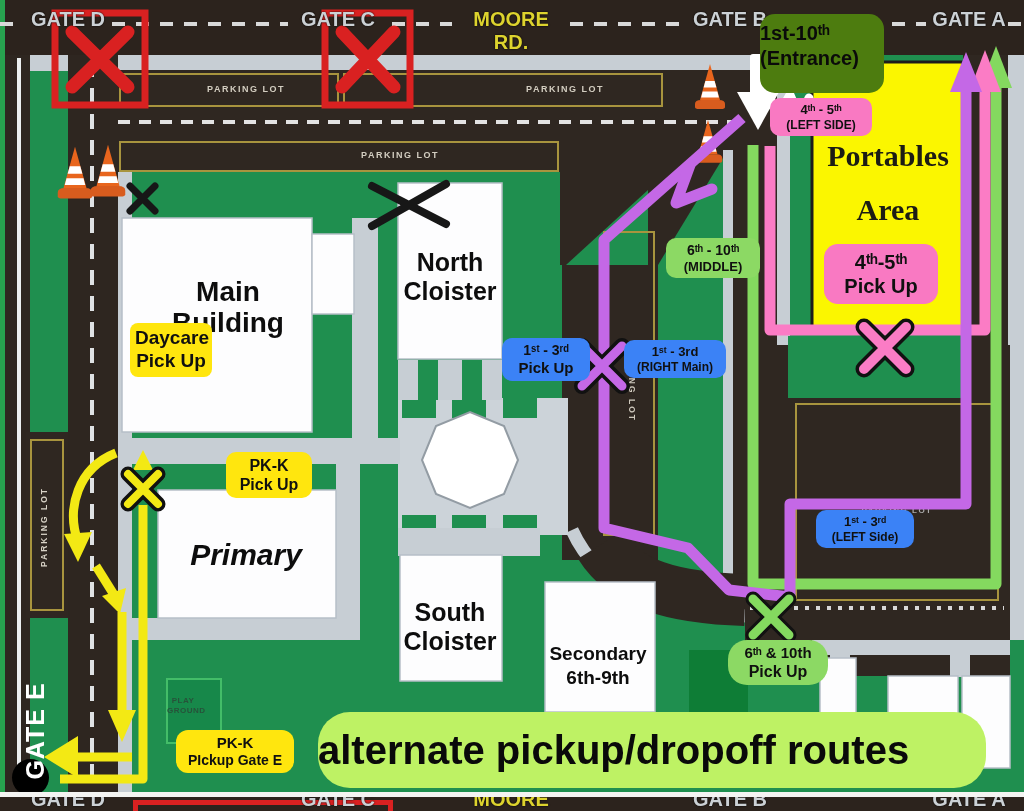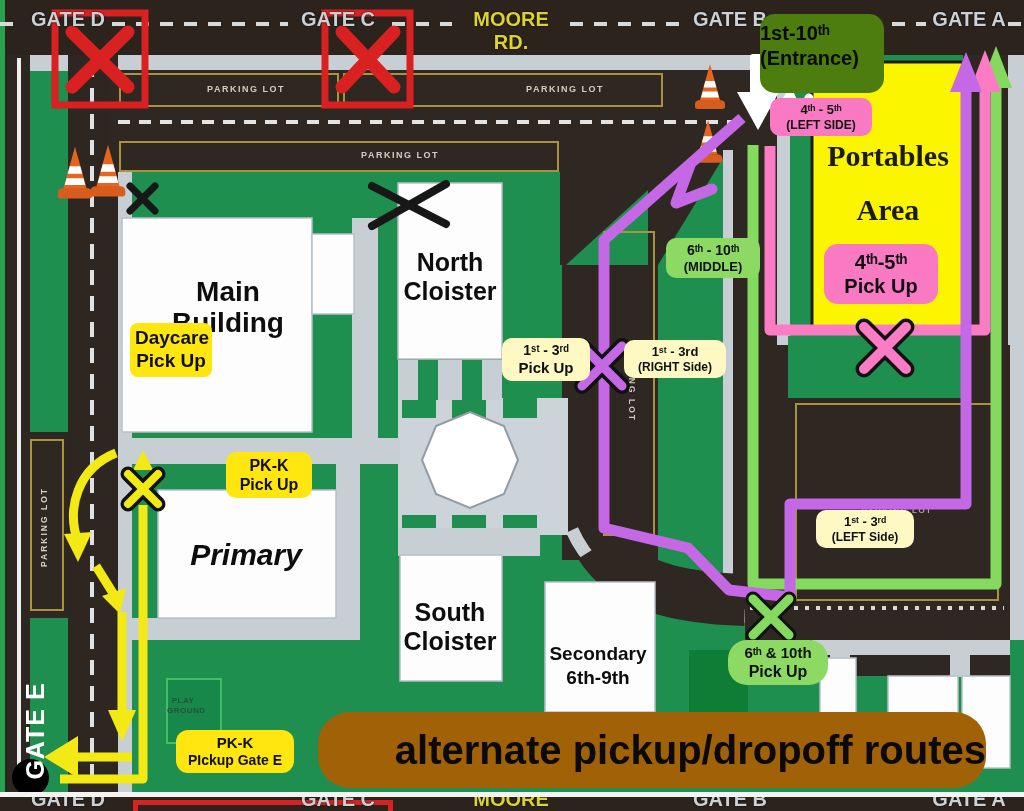"1ˢᵗ - 3ʳᵈ" .c-purple { background: #fef9c3 -> #3b82f6 }
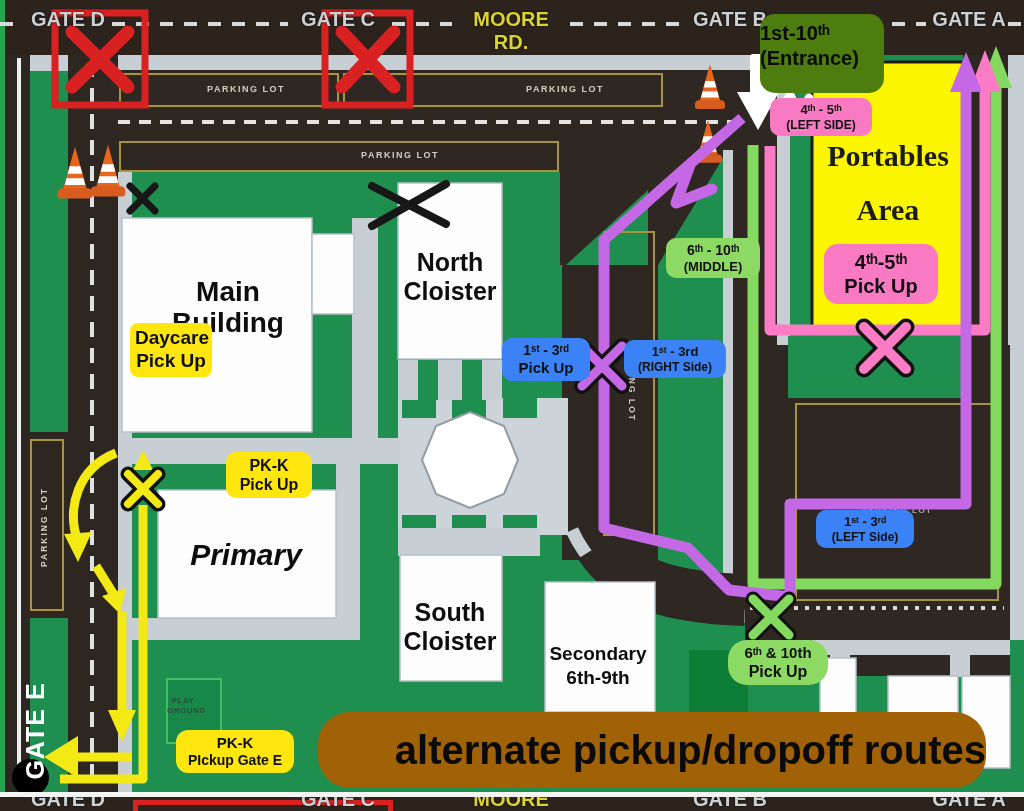"(RIGHT Side)" span { text: Side -> Main }
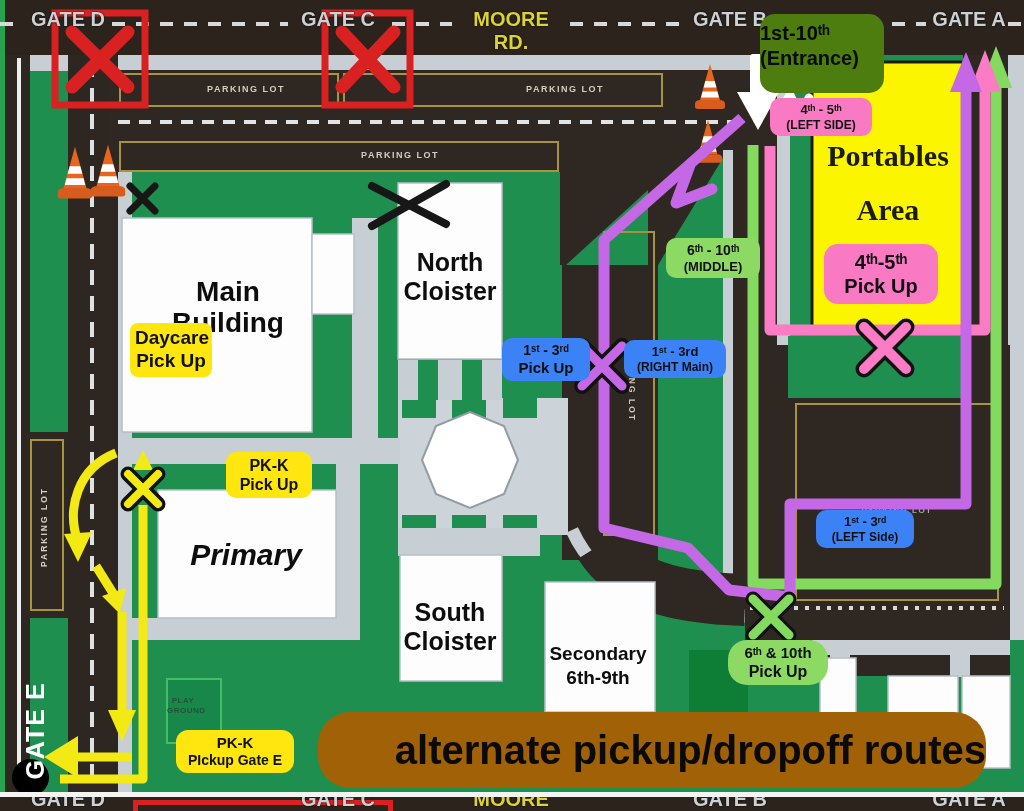"alternate pickup/dropoff routes" .banner { background: #a16207 -> #bef264; text-align: right -> left }
